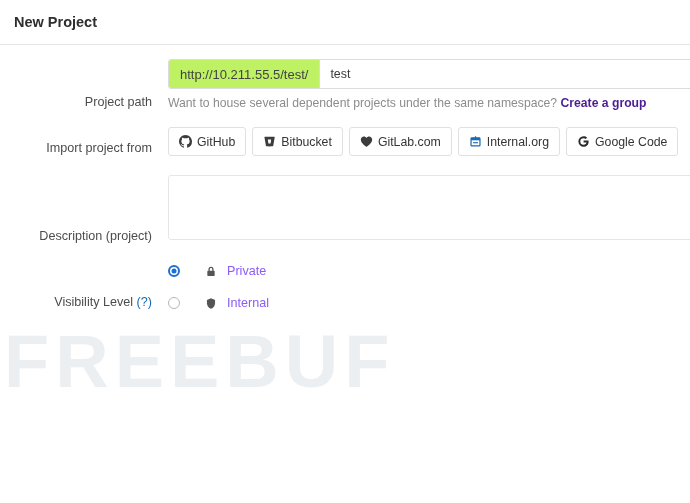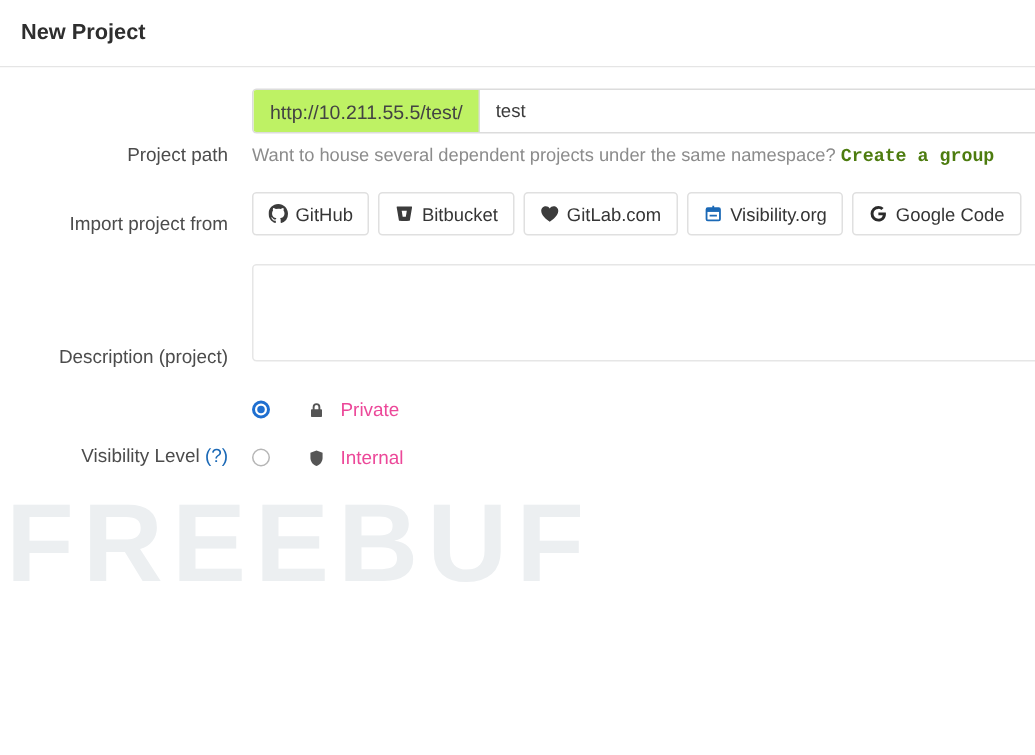"Create a group" .help-text a { color: #4d7c0f -> #4c1d95; font-family: Liberation Mono, monospace -> none }
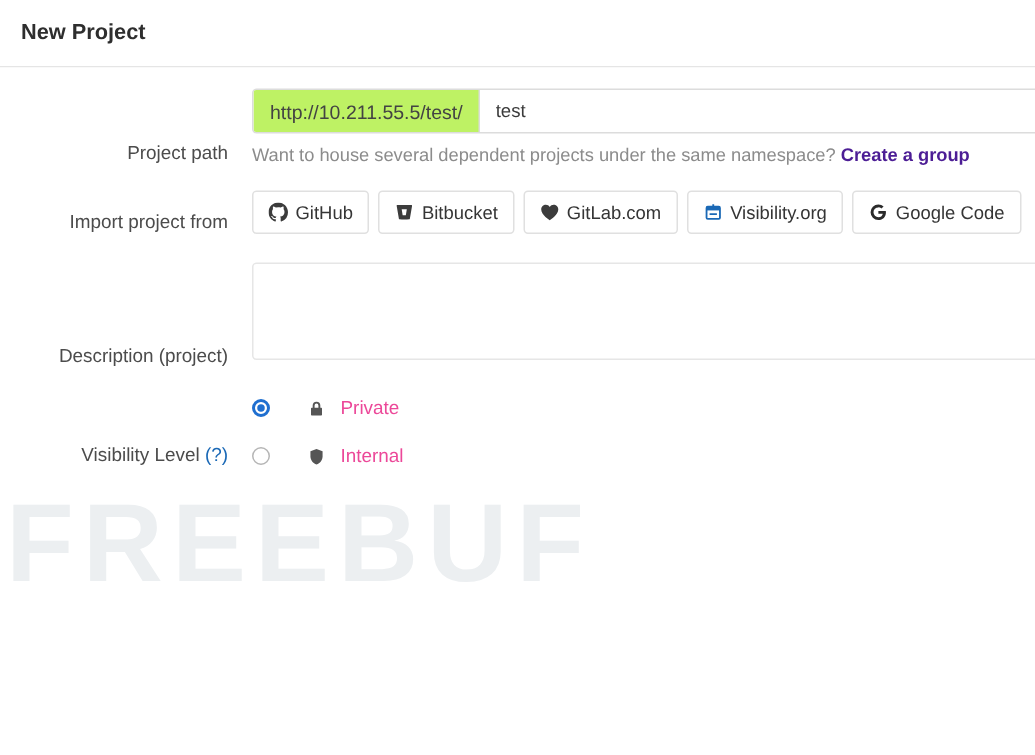"Visibility.org" span { text: Visibility.org -> Internal.org }
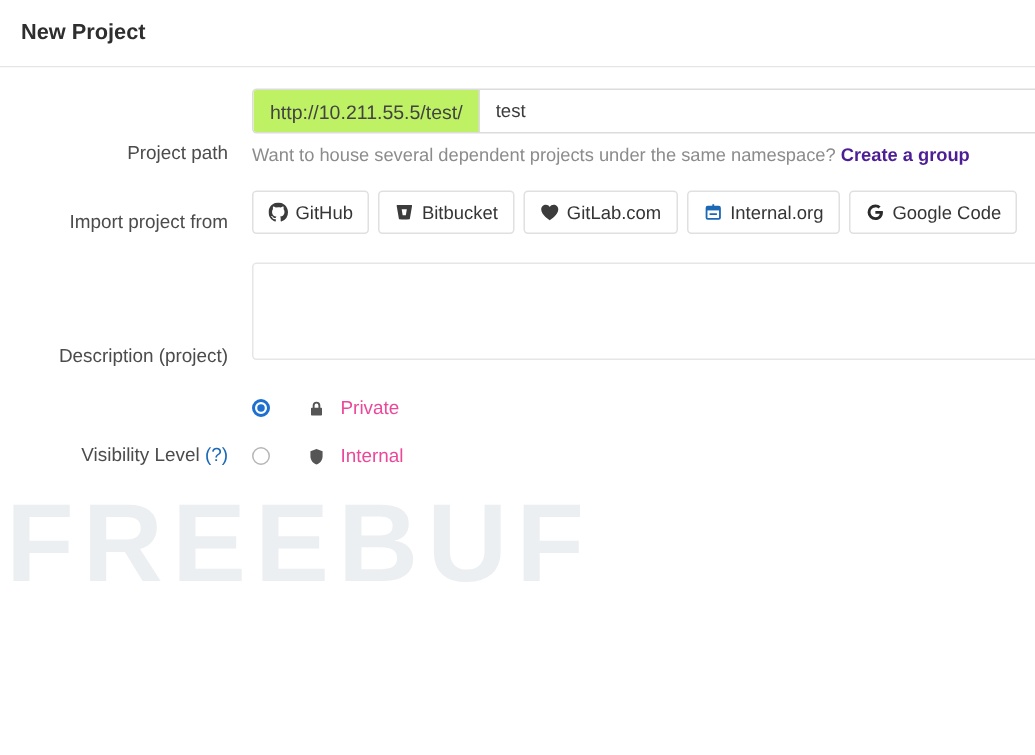"Private" .vis-name { color: #ec4899 -> #8b5cf6 }
